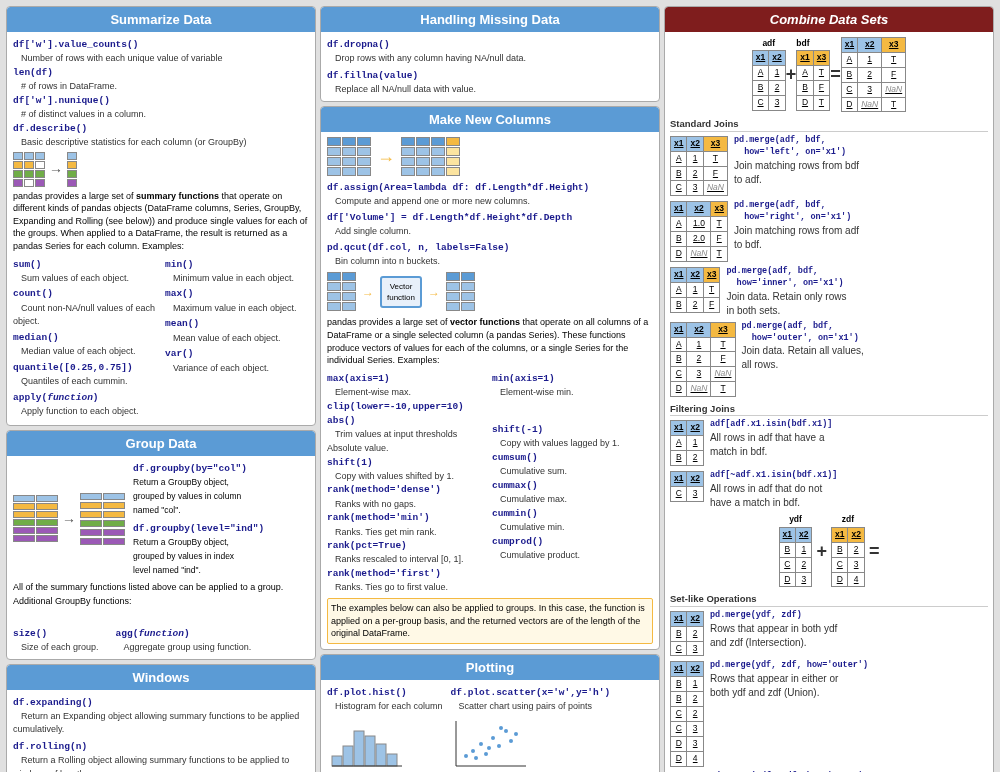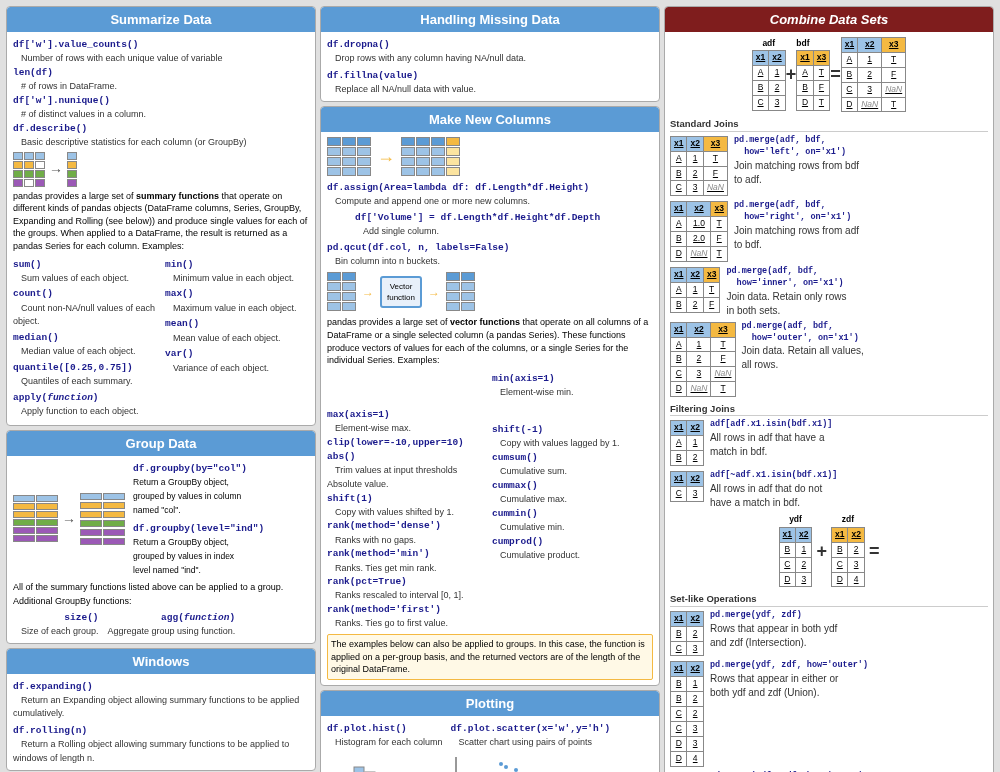"df['Volume'] =" div { margin-left: 28px -> none }
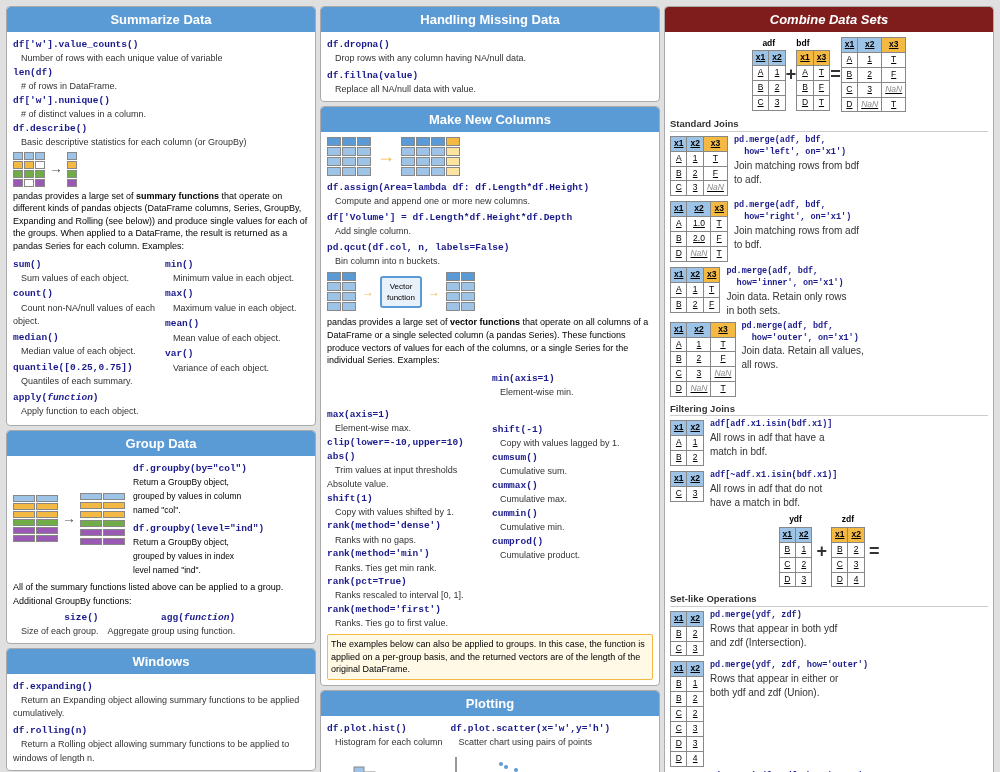"Quantiles of each summary." span.desc { text: summary -> cummin }
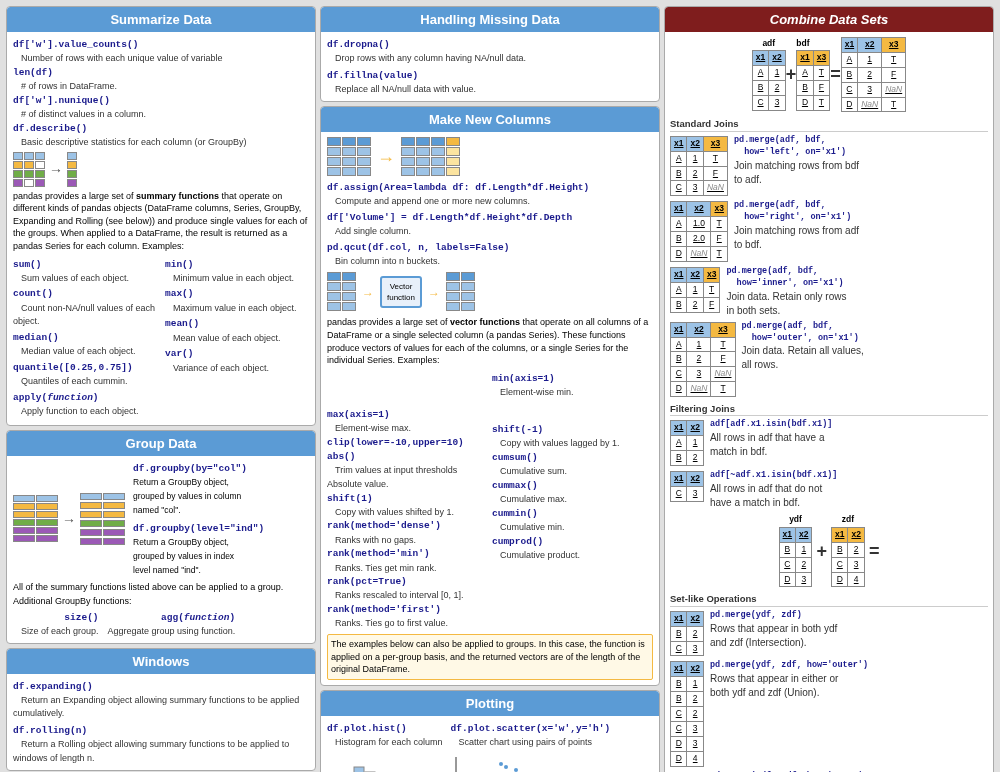"max(axis=1)" div { margin-top: 36px -> none }
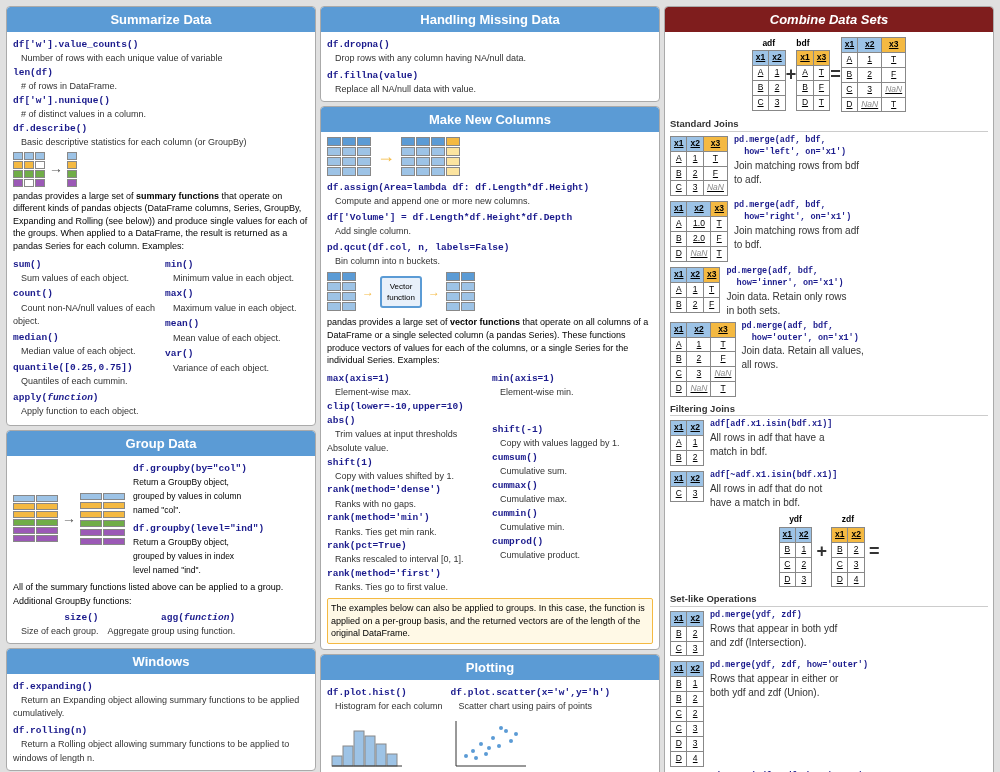"size()" div { gap: 1px -> 17px; margin-top: 2px -> 18px; text-align: right -> none }
